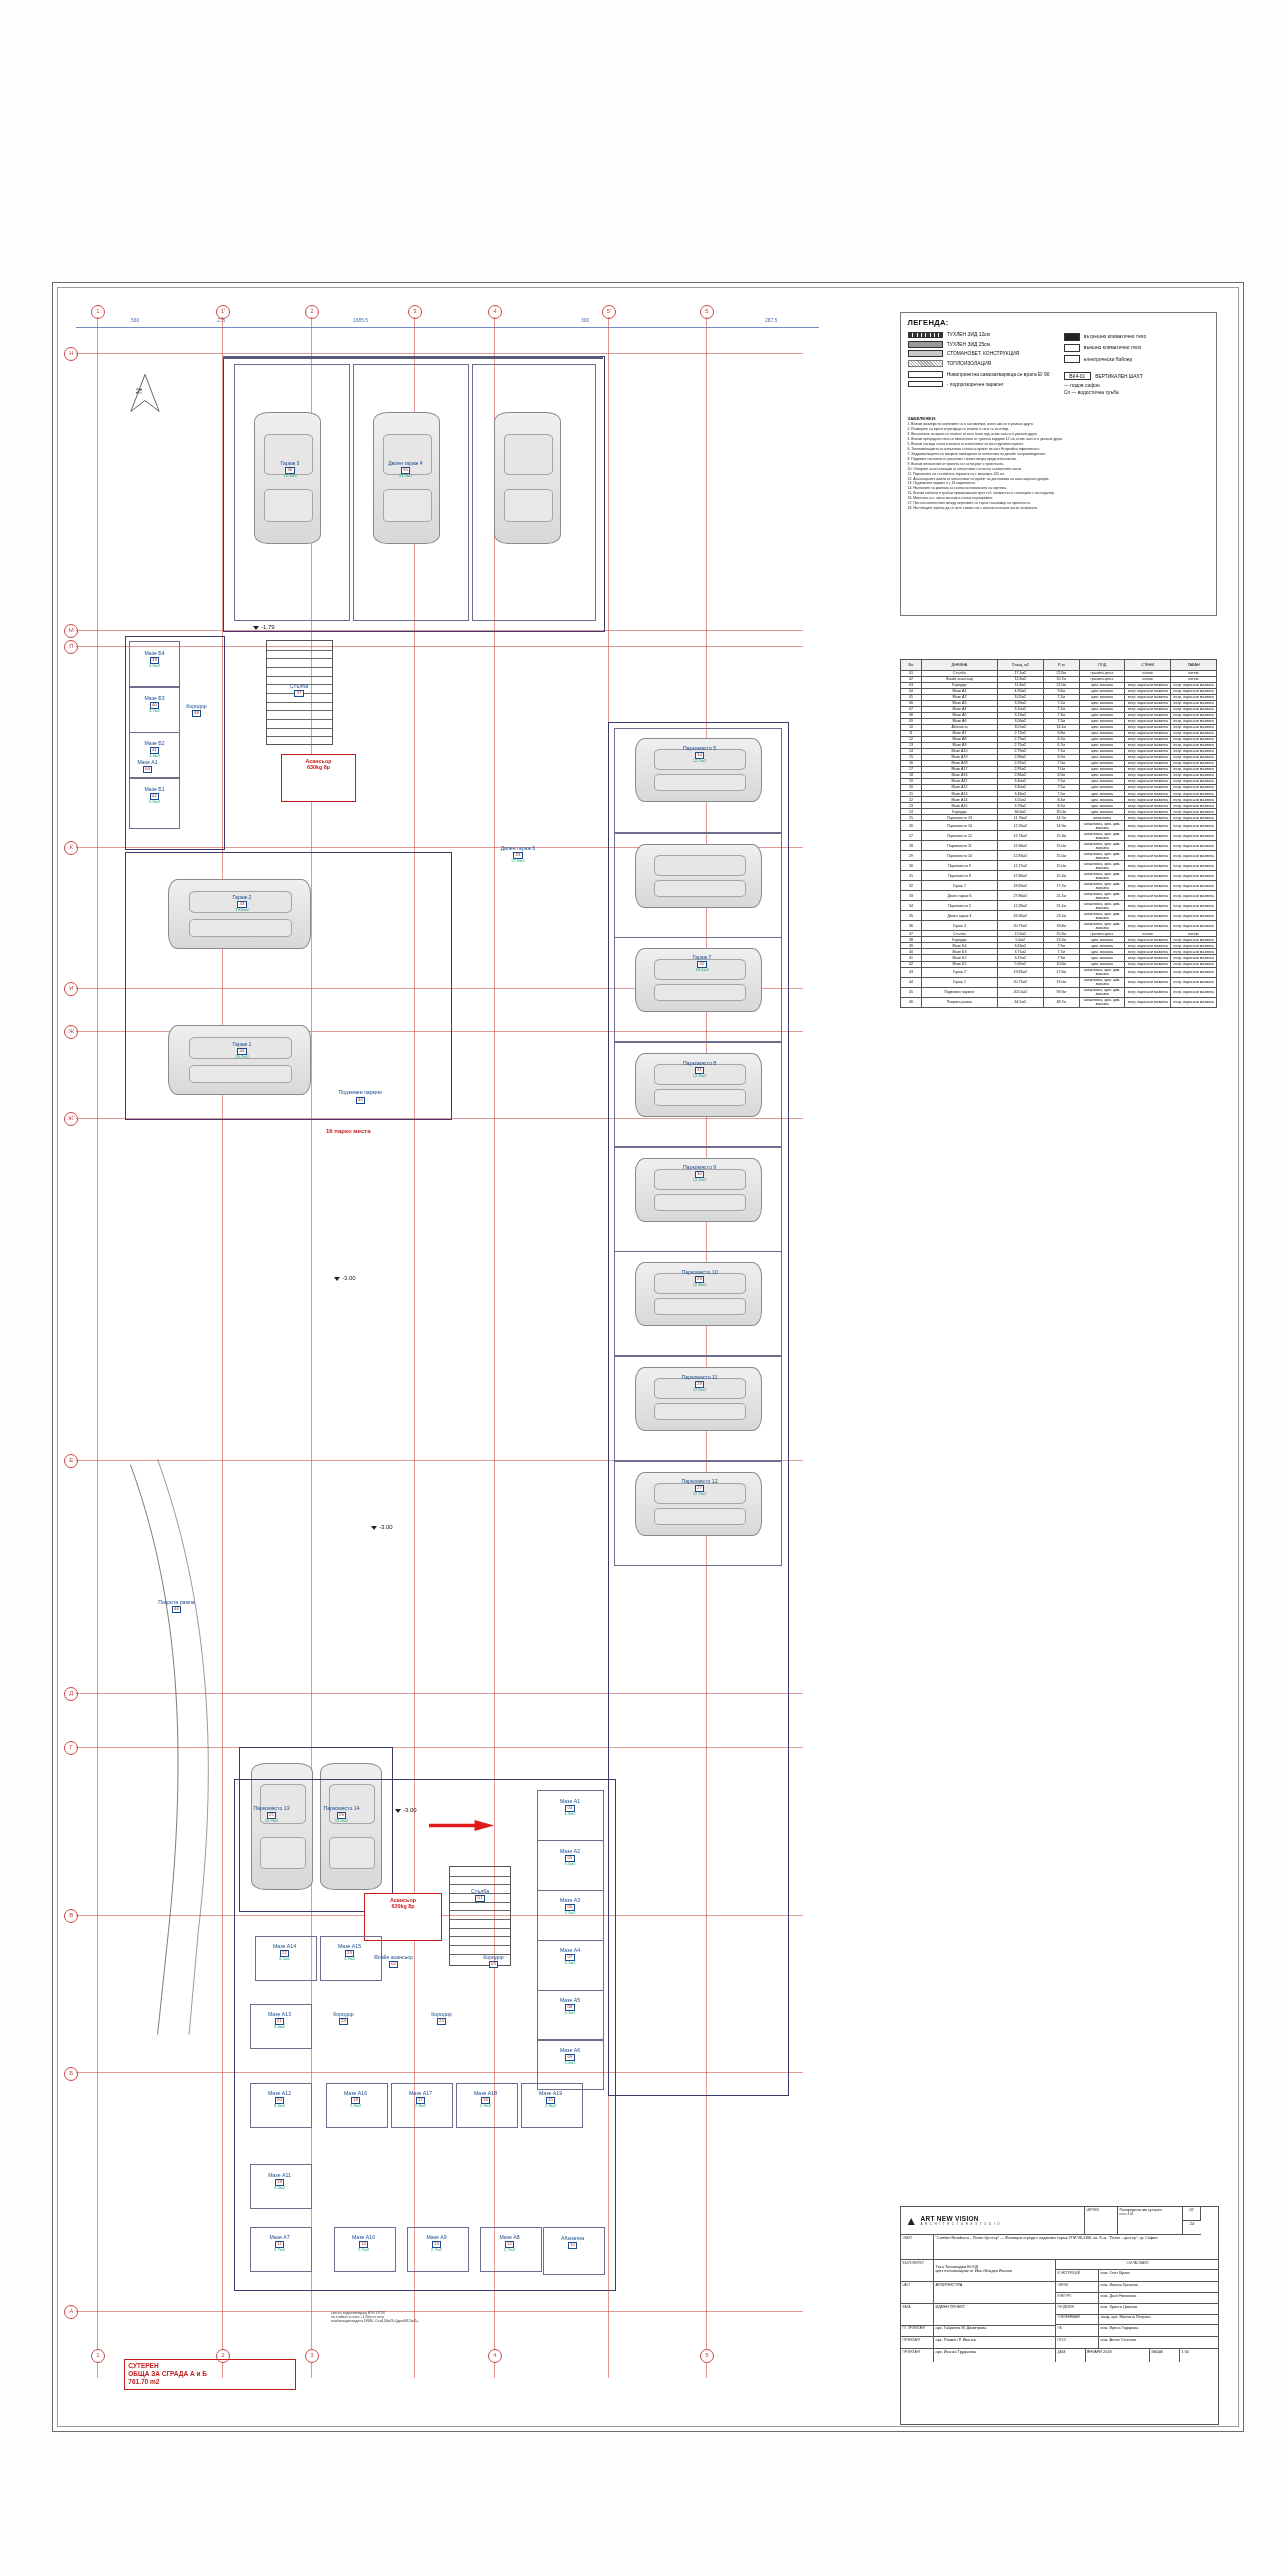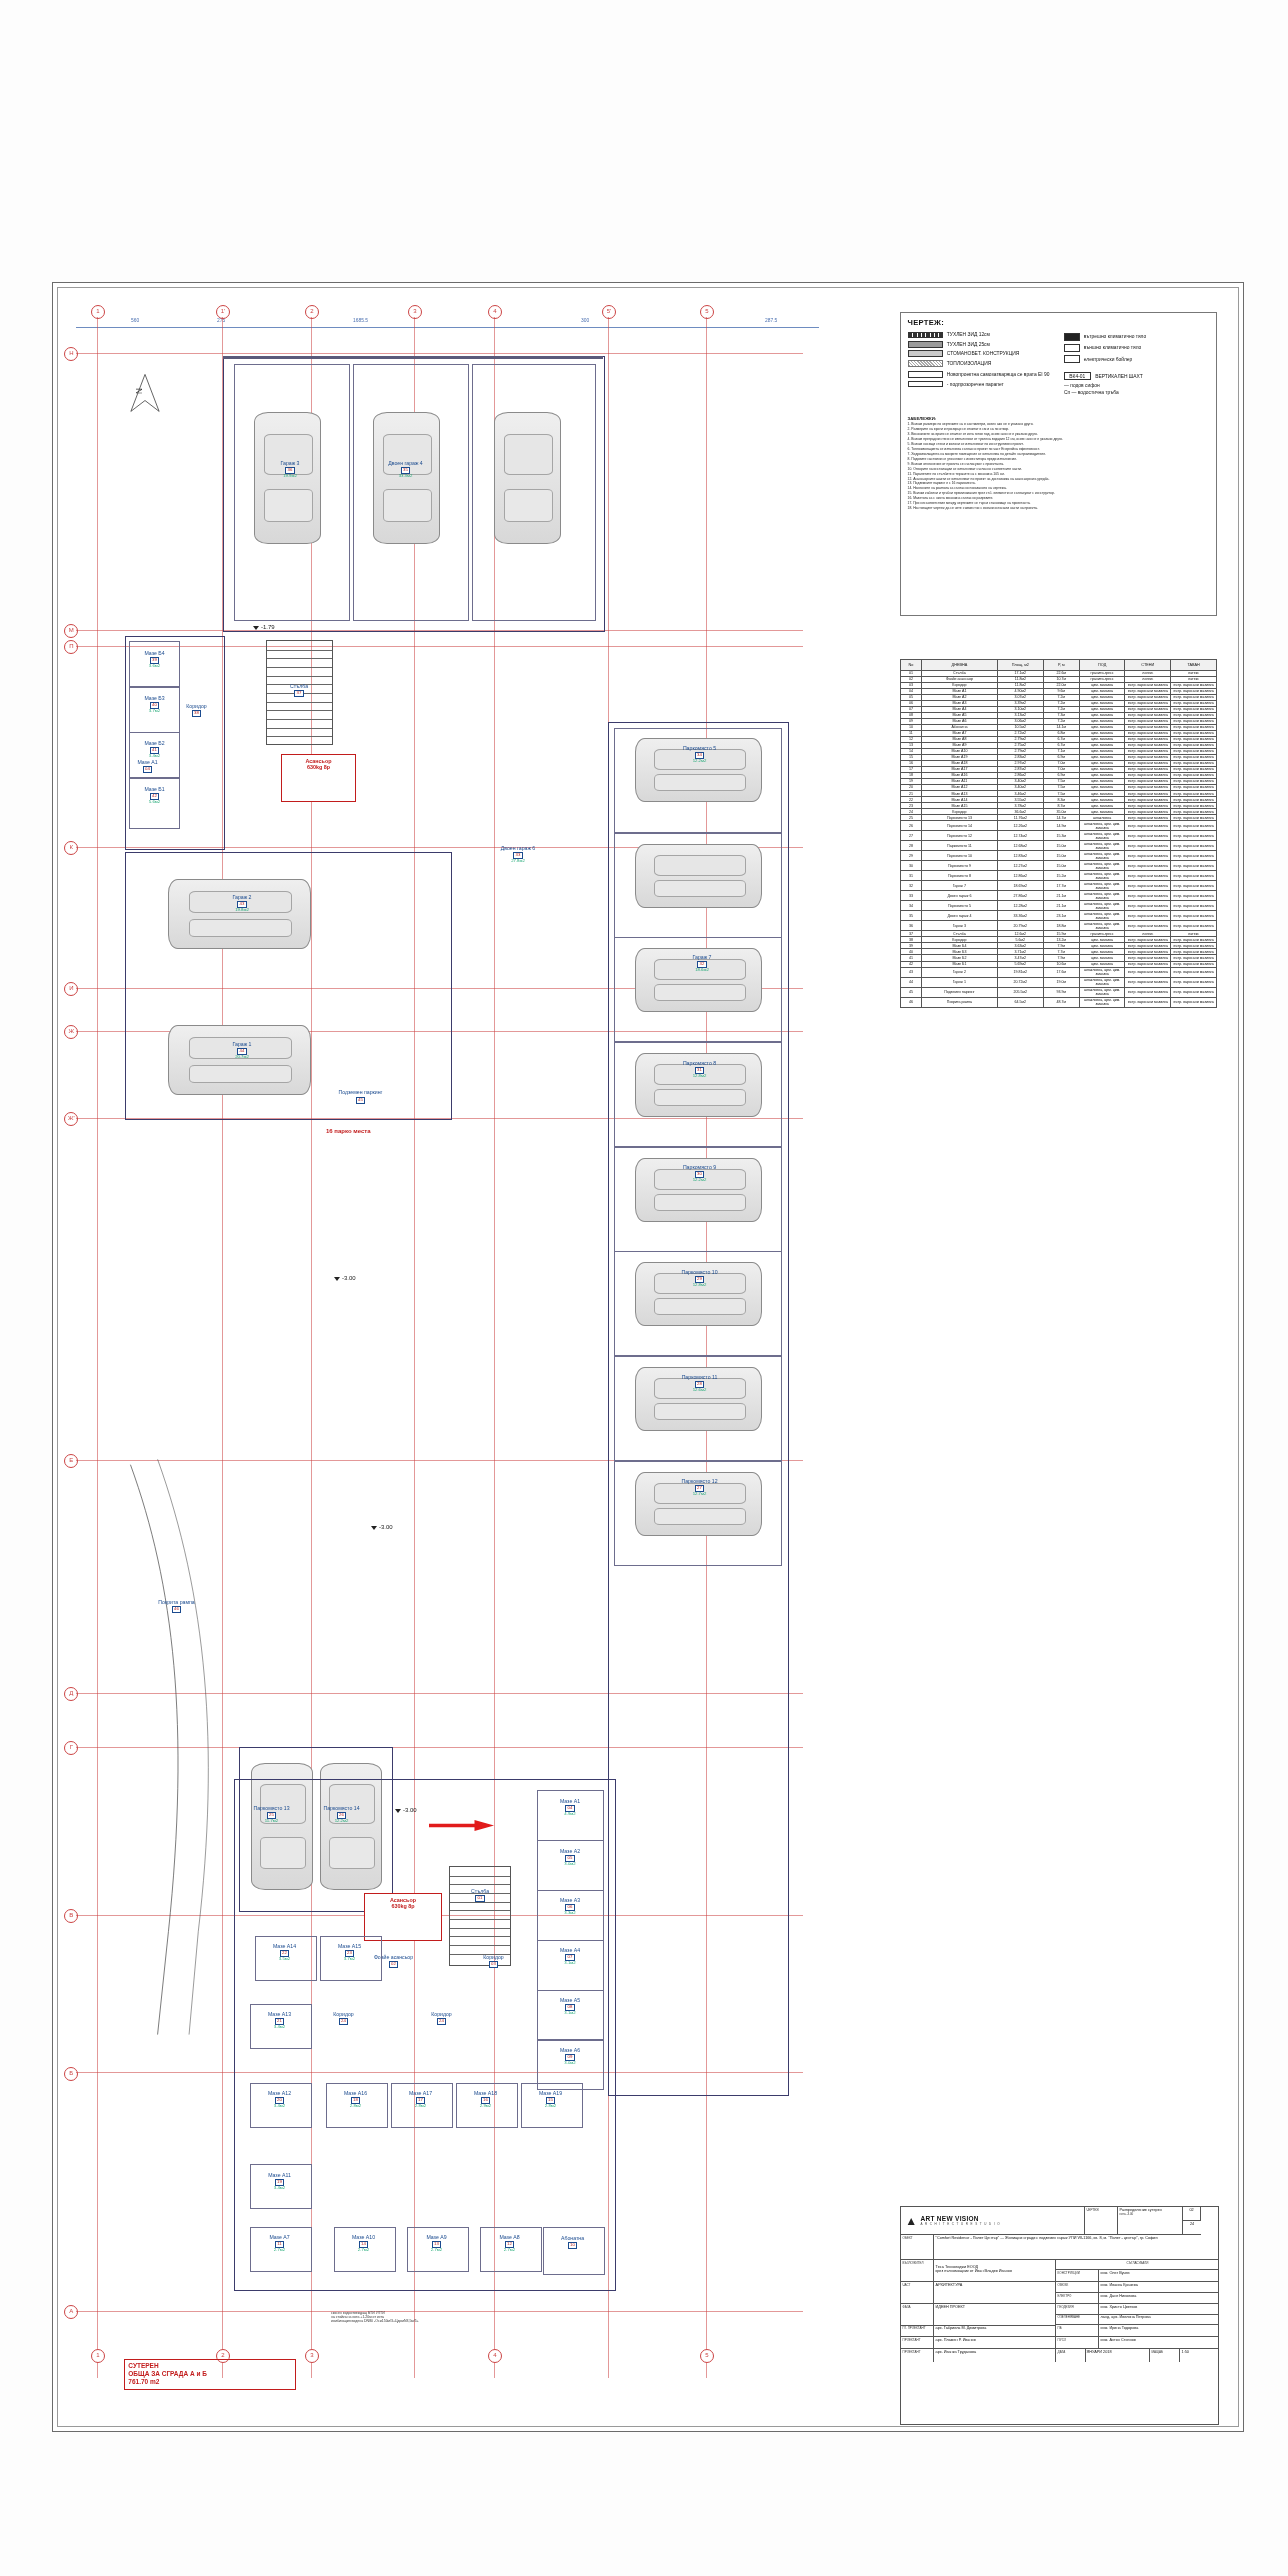"ЧЕРТЕЖ:" h3 { text: ЧЕРТЕЖ -> ЛЕГЕНДА }
